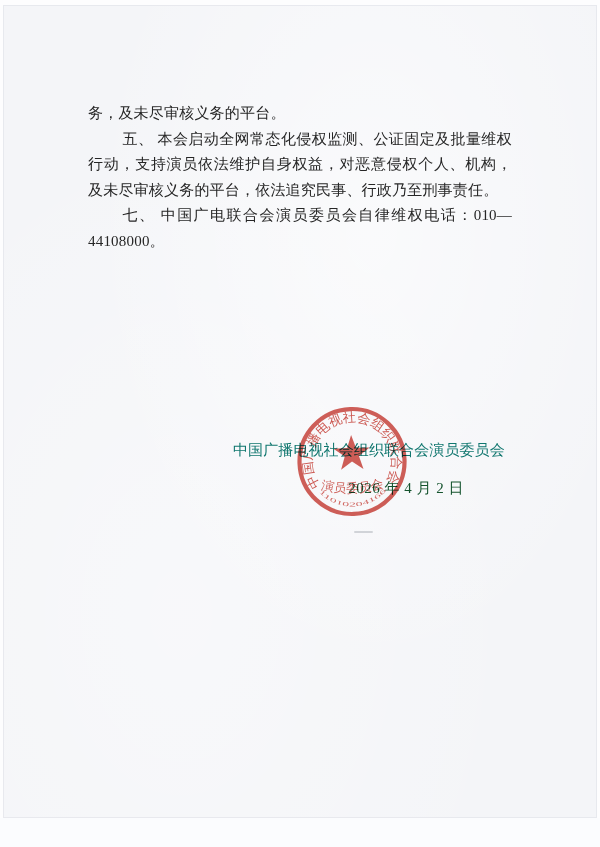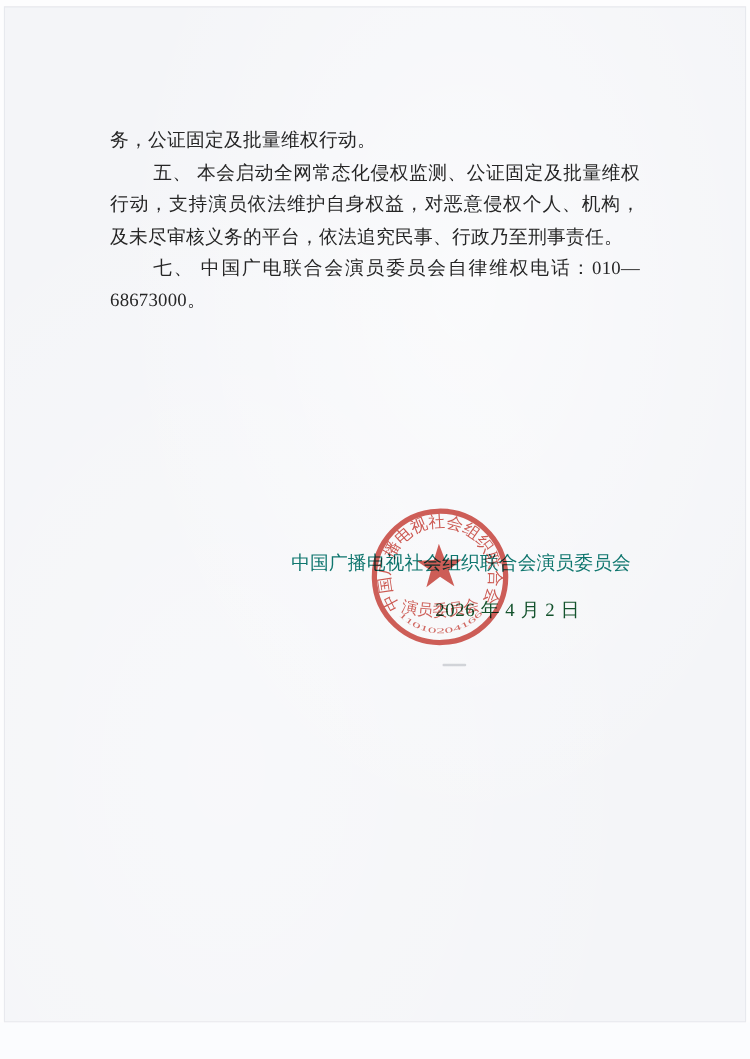"务，公证固定及批量维权行动。" p { text: 公证固定及批量维权行动 -> 及未尽审核义务的平台 }
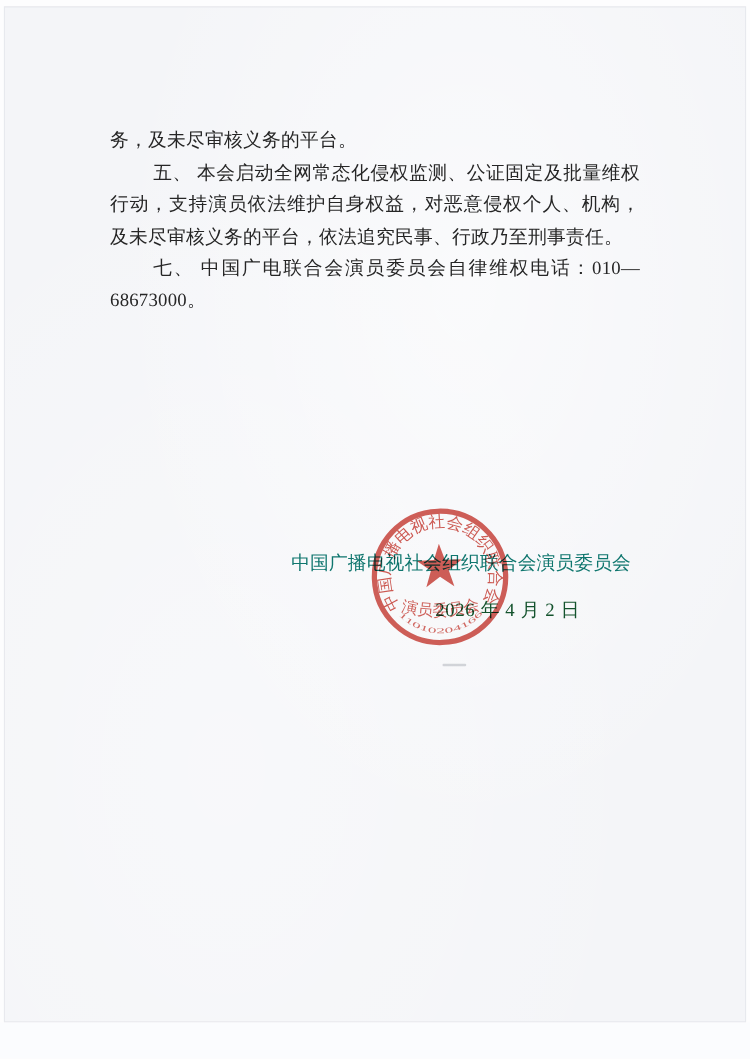"七、 中国广电联合会演员委员会自律维权电话：010—68673000。" p.indent { text: 68673000 -> 44108000 }
